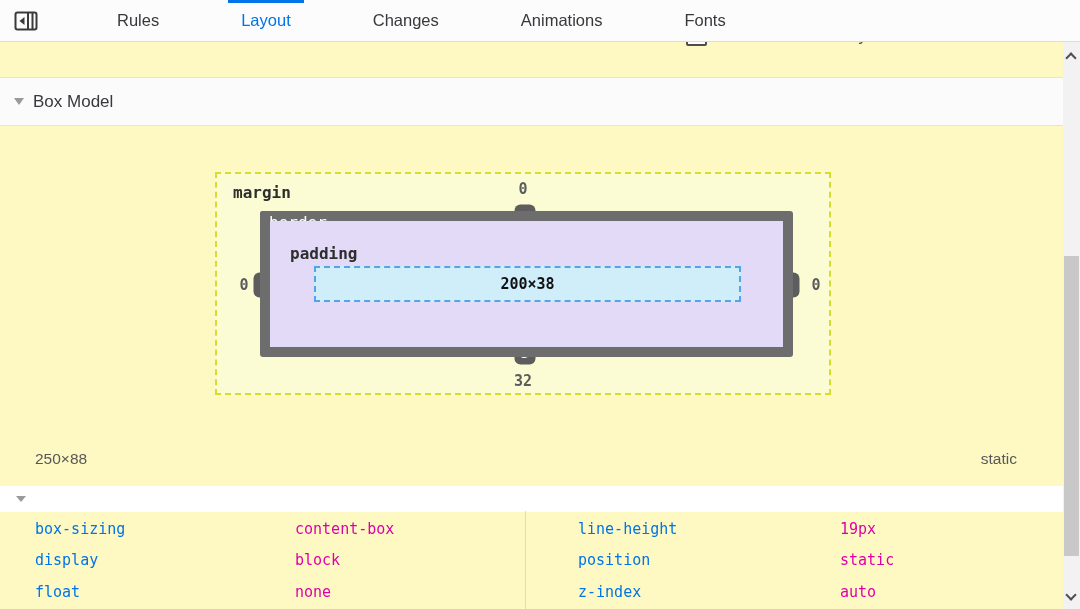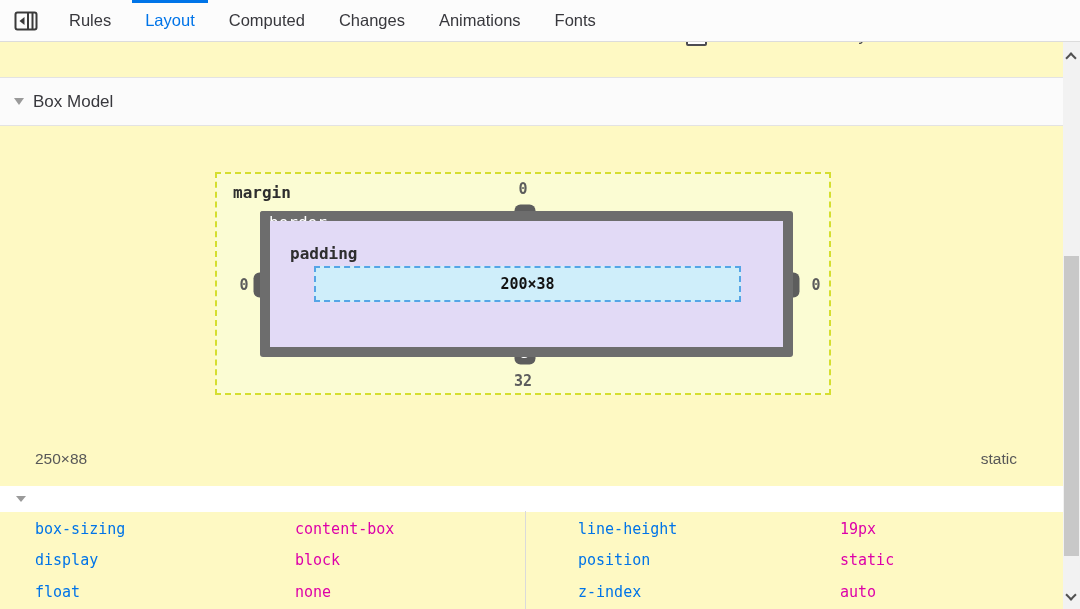"Rules" .tabbar { gap: none -> 48px }
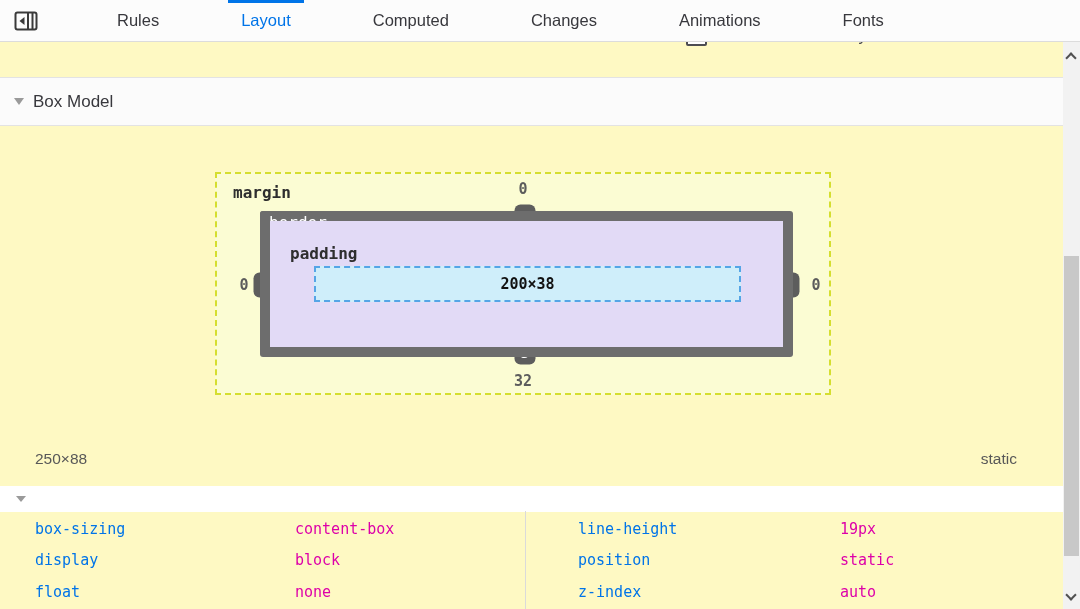"Computed" div.tab { html: <div> <span>Computed</span> </div> -> none }
